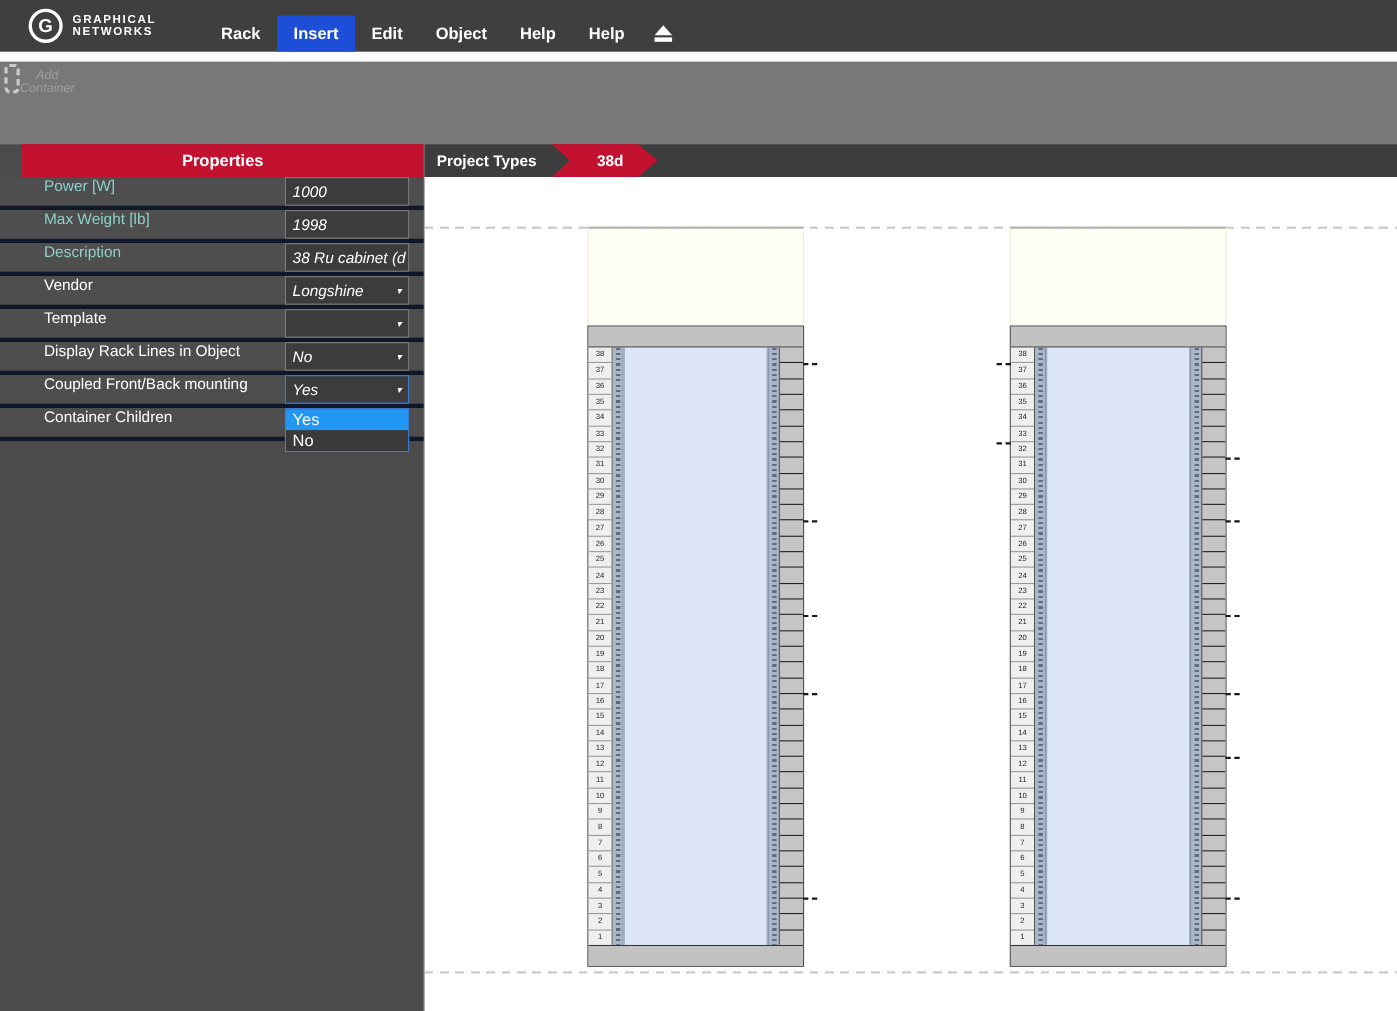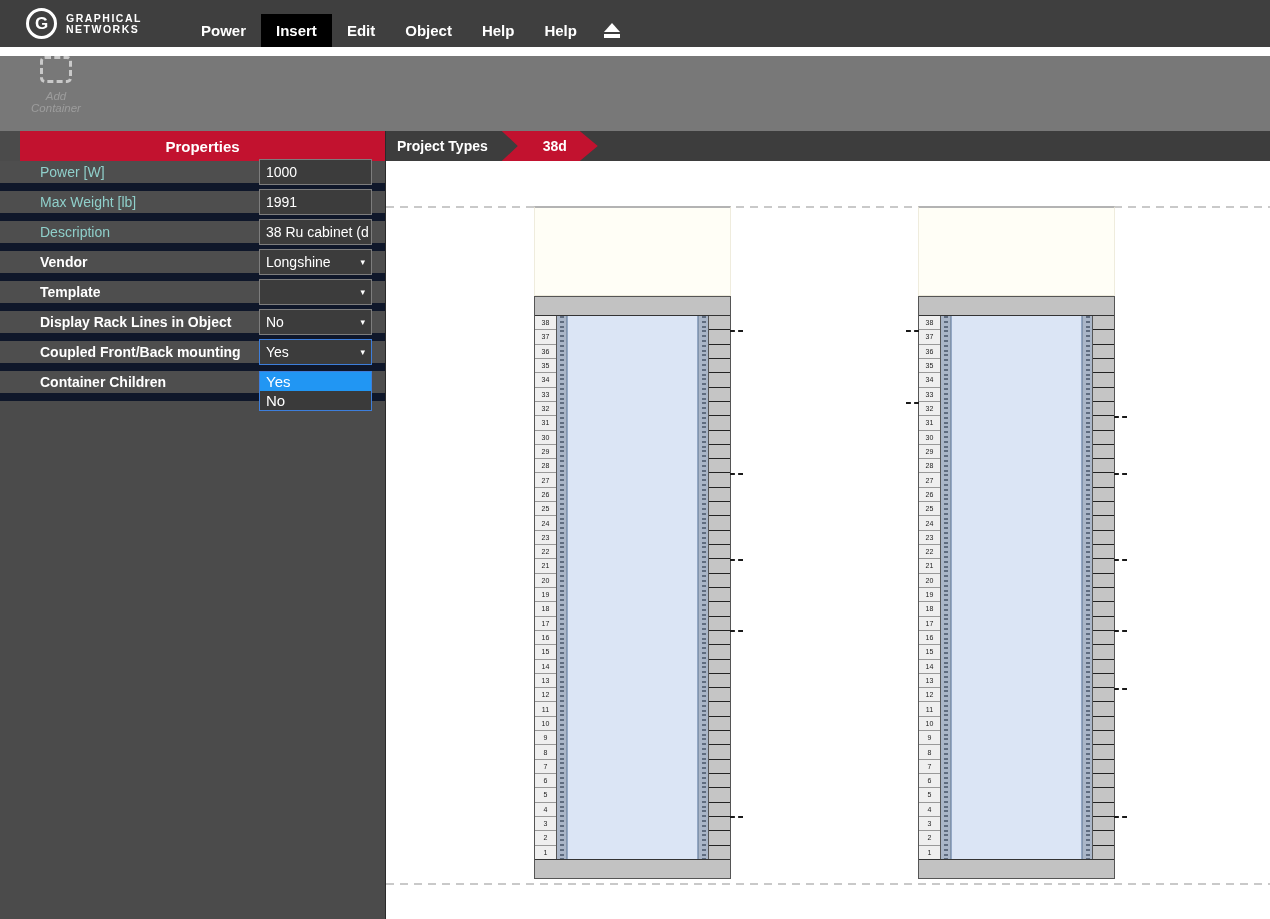"Power" div.menu-item { text: Power -> Rack }
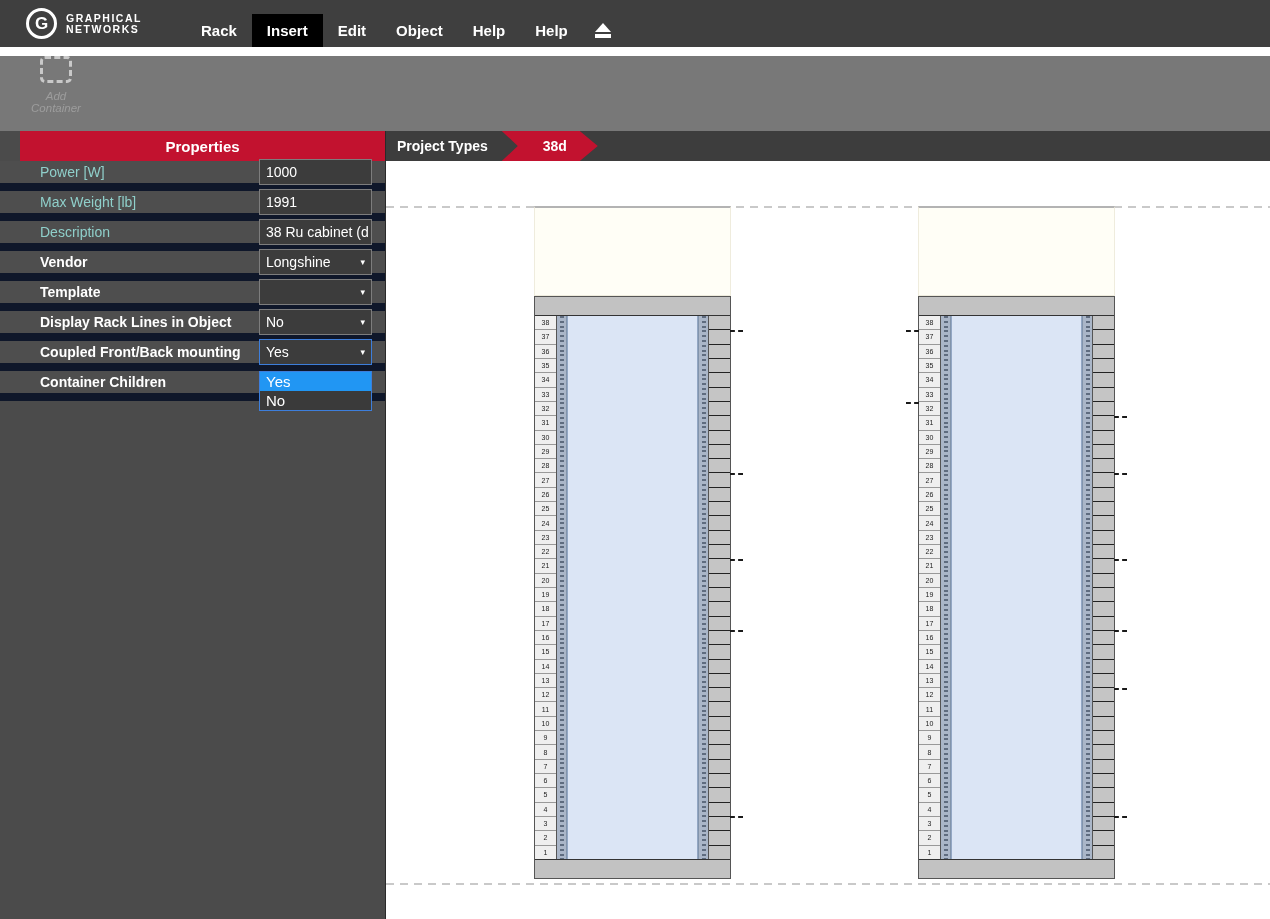"Insert" .menu-item.active { background: #000000 -> #1d4ed8 }
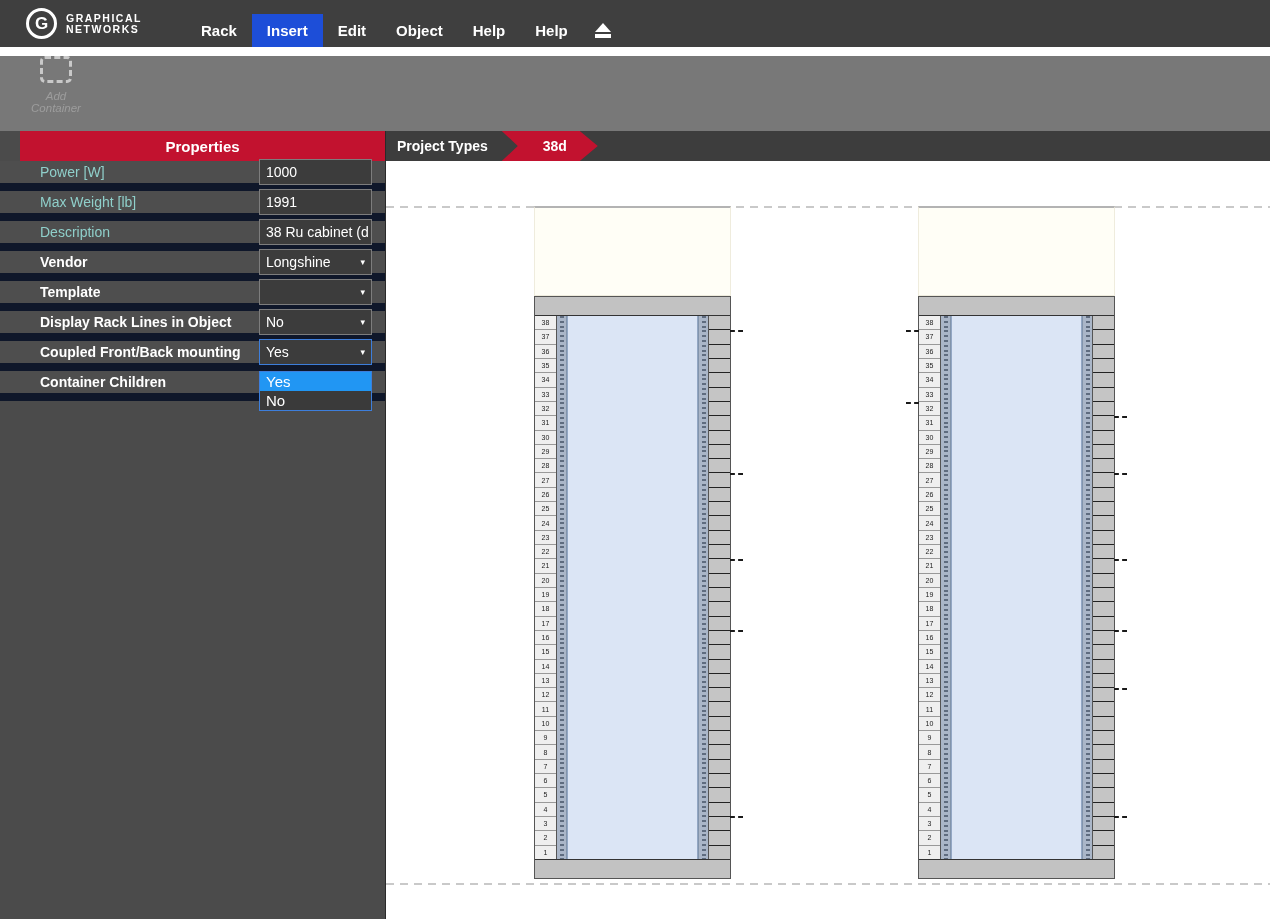"Add" .tool-btn { flex-direction: column -> row; margin: 9px 0 0 24px -> 9px 0 0 4px }
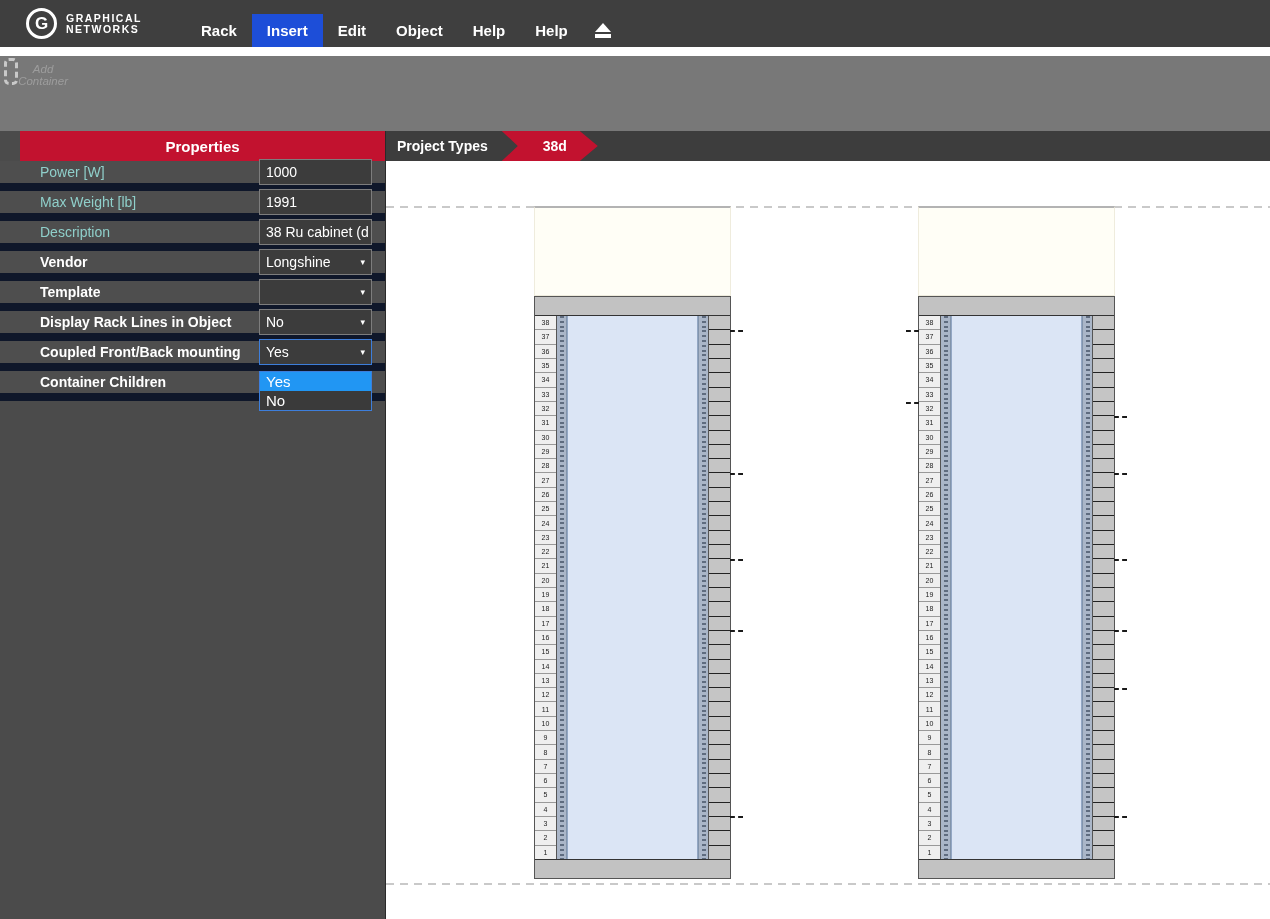"Power [W]" .field-row { align-items: center -> flex-start; border-bottom: 8px solid #0f172a -> 4px solid #0f172a }
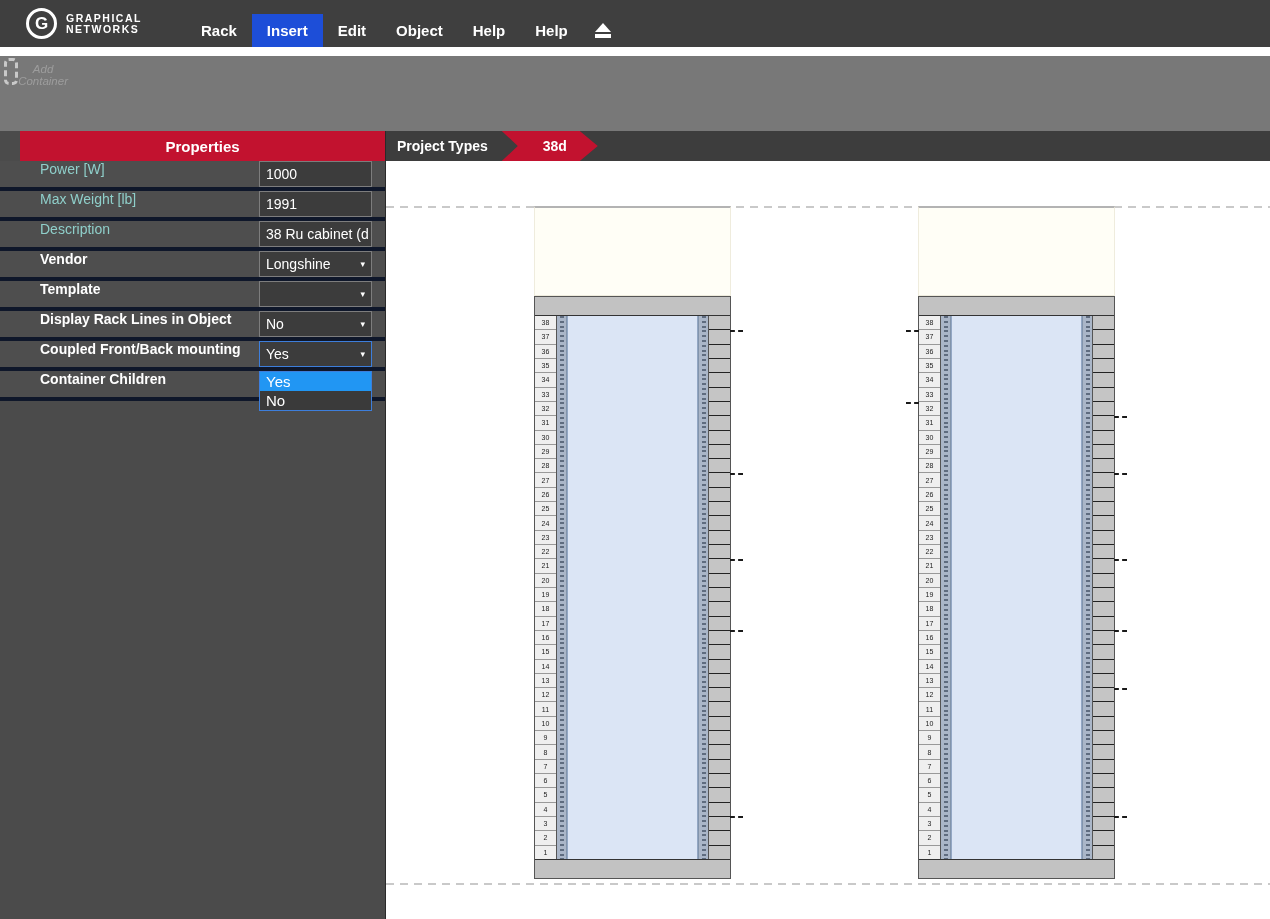"1000" .tbox, .sbox { font-style: none -> italic }
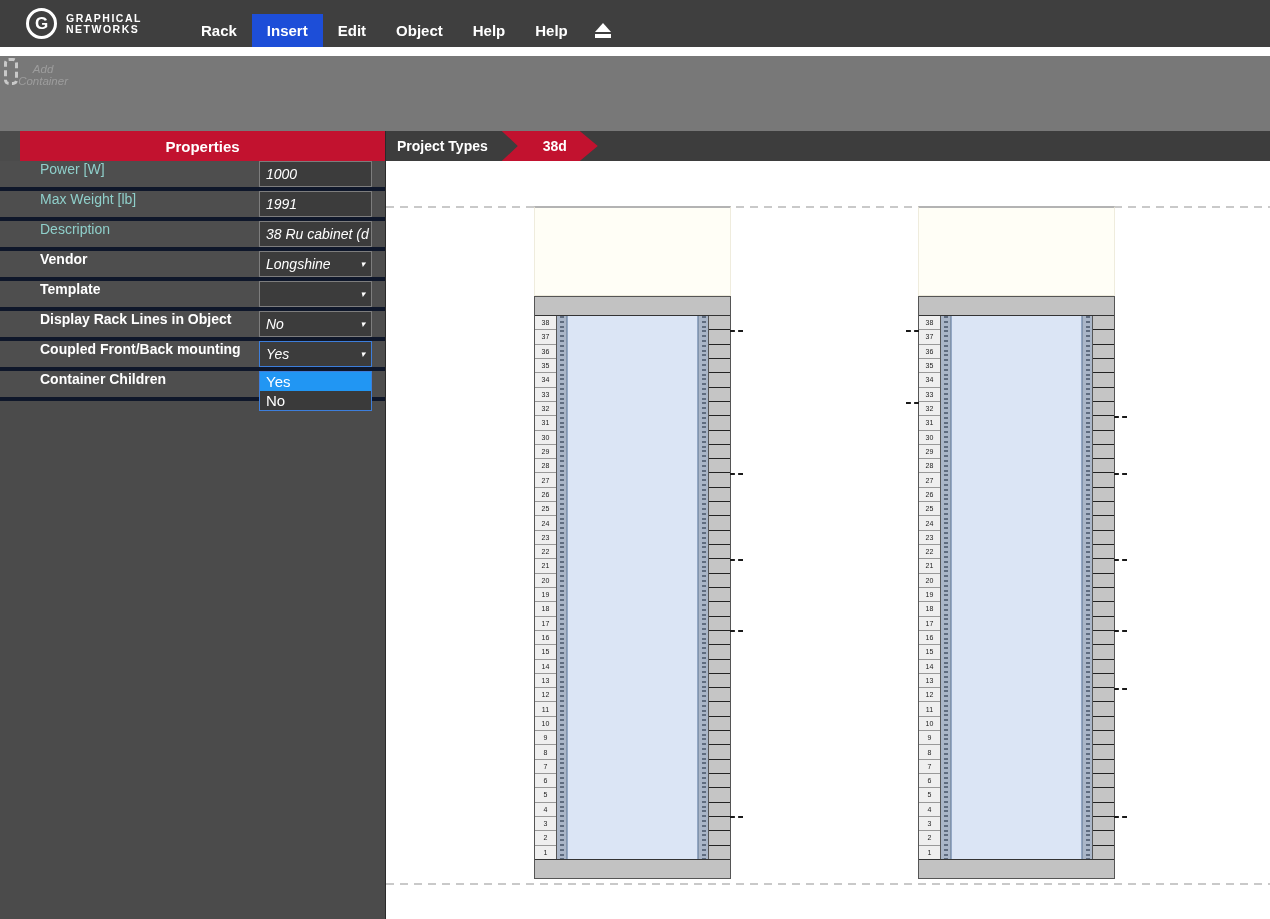"1991" div.tbox { text: 1991 -> 1998 }
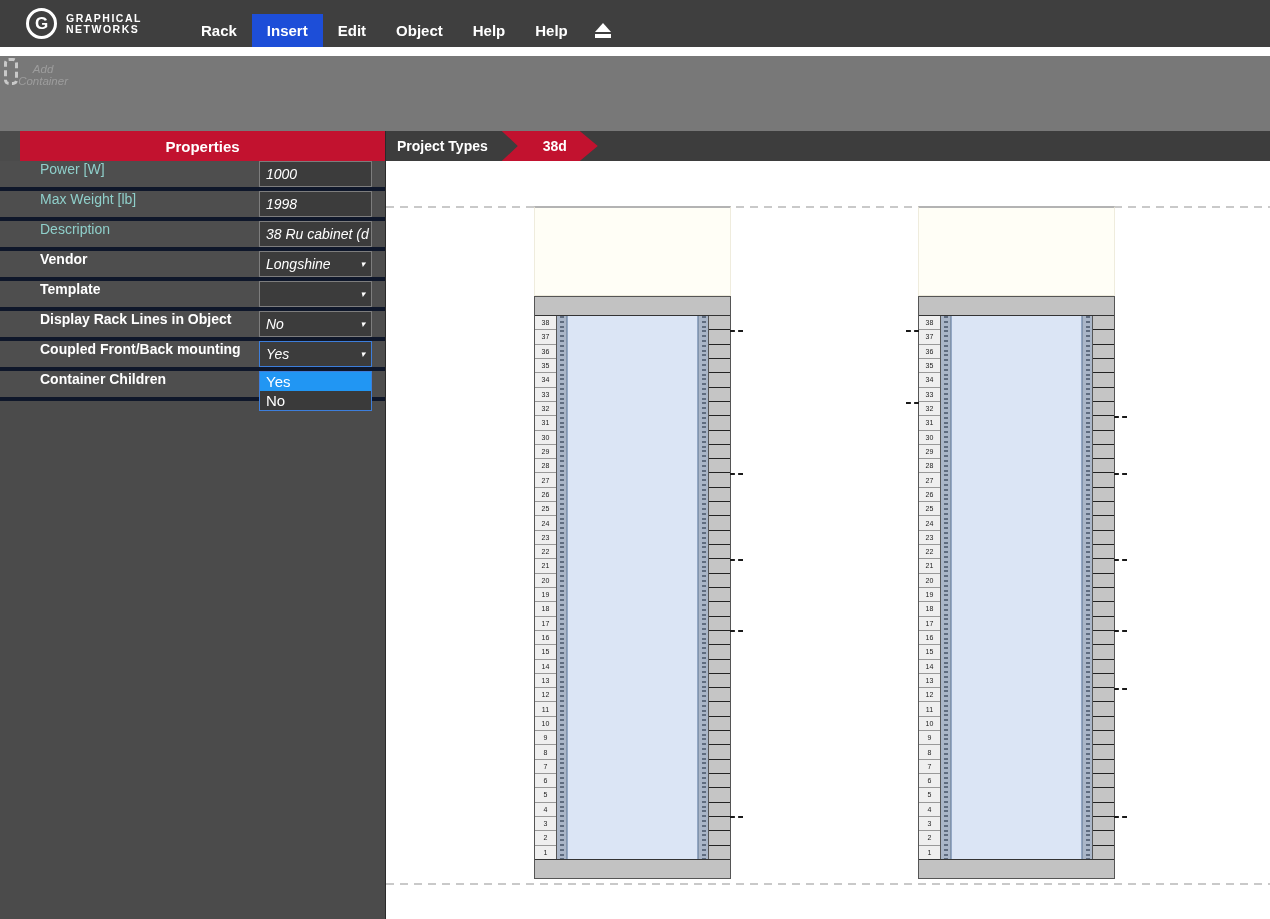"Vendor" .field-row .flabel { font-weight: bold -> normal }
